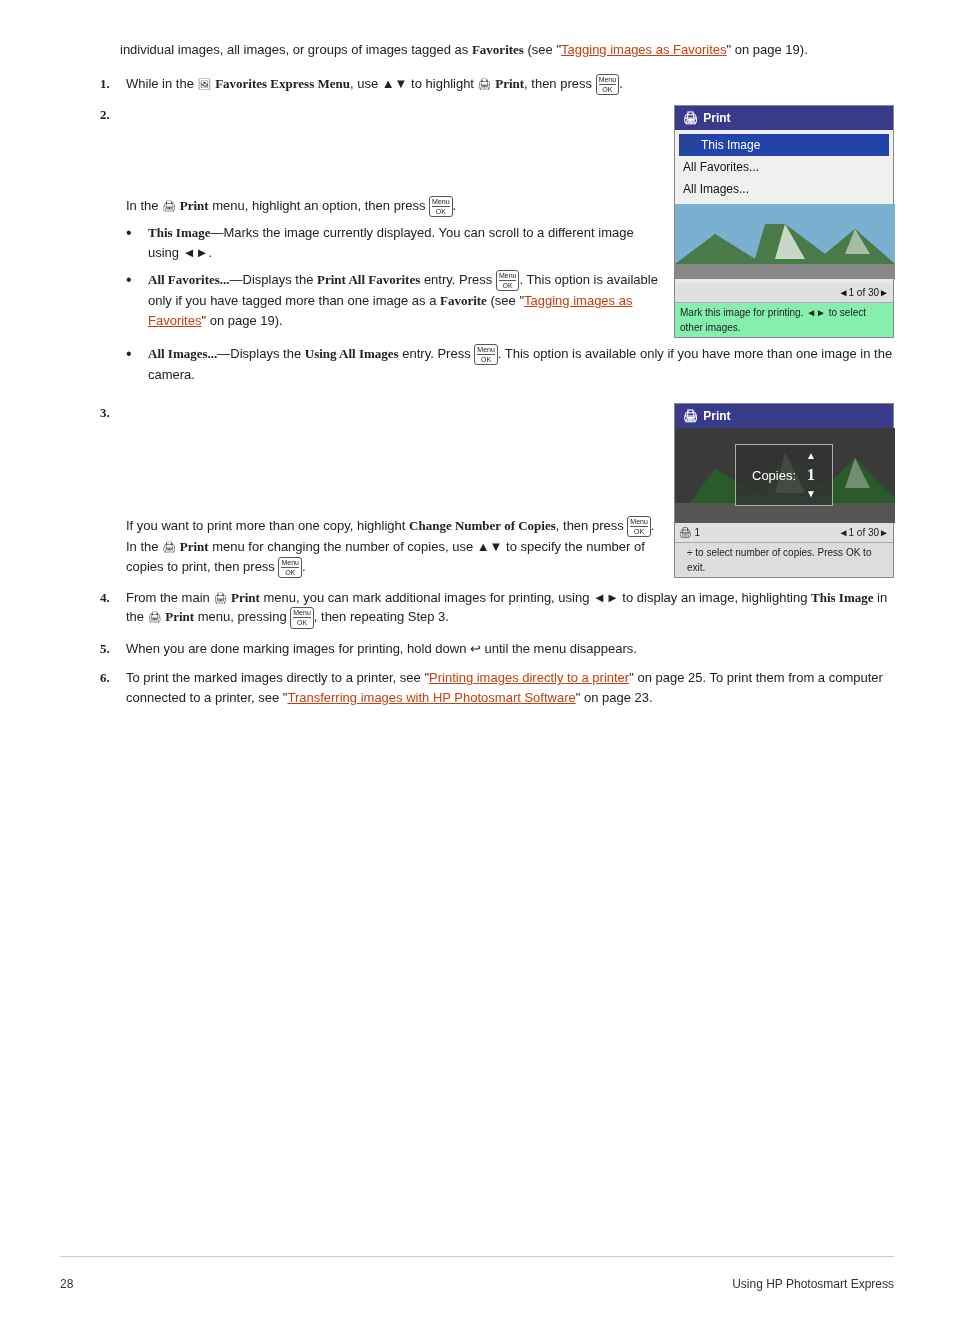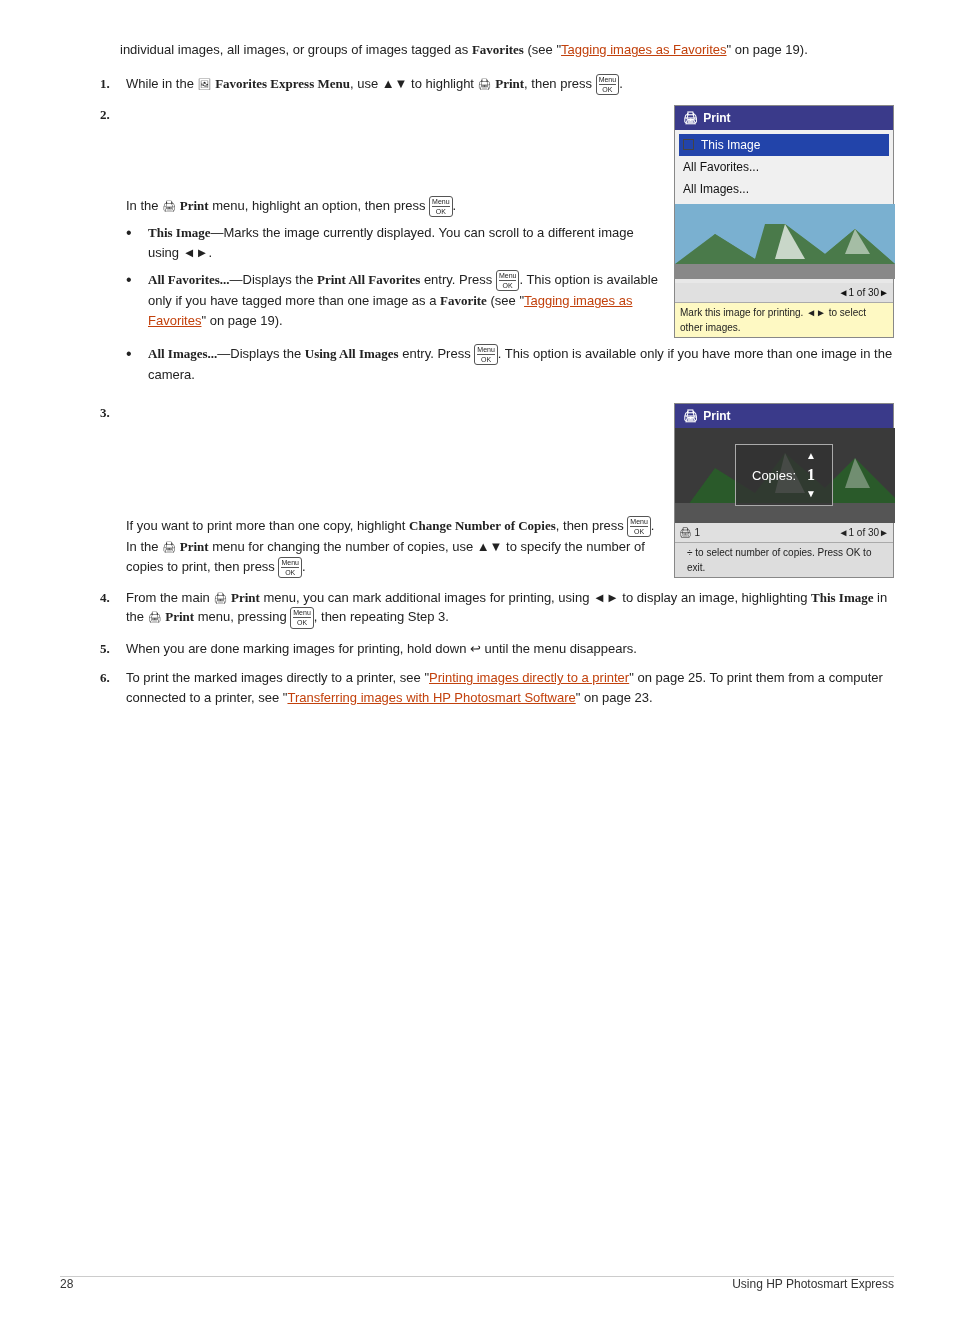"Mark this image for printing." .print-screen-footer { background: #fef9c3 -> #86efac }
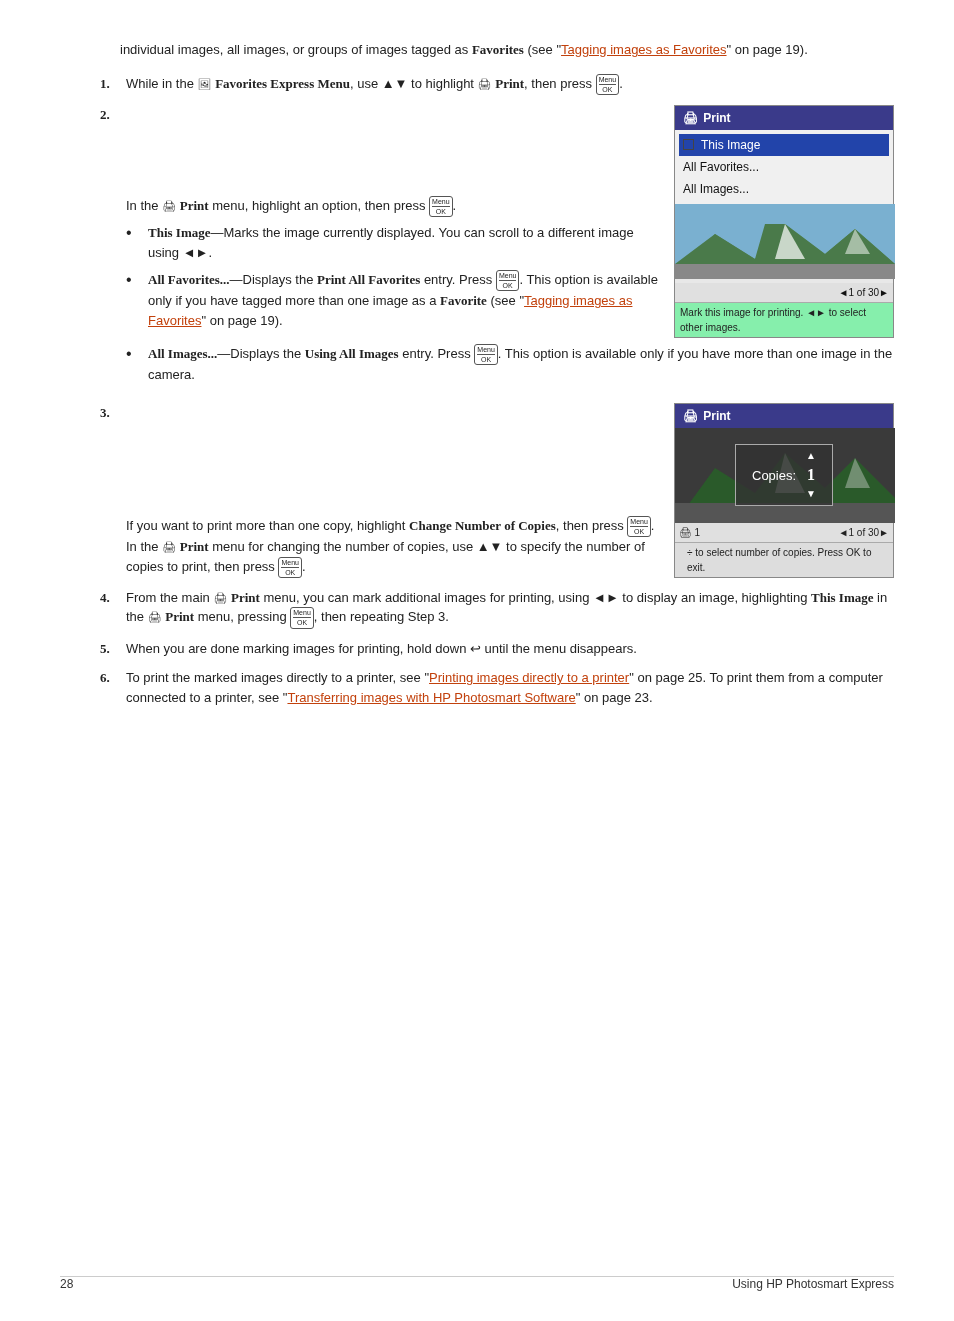"28" .page-footer { padding-top: 0 -> 20px }
